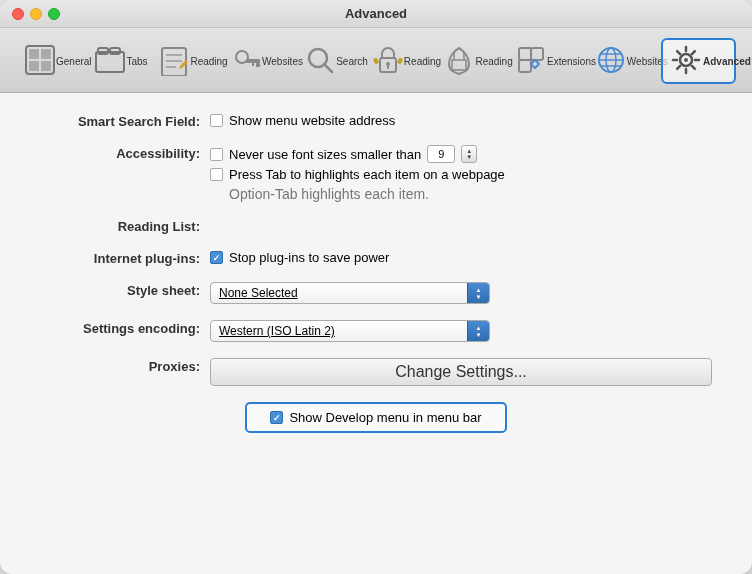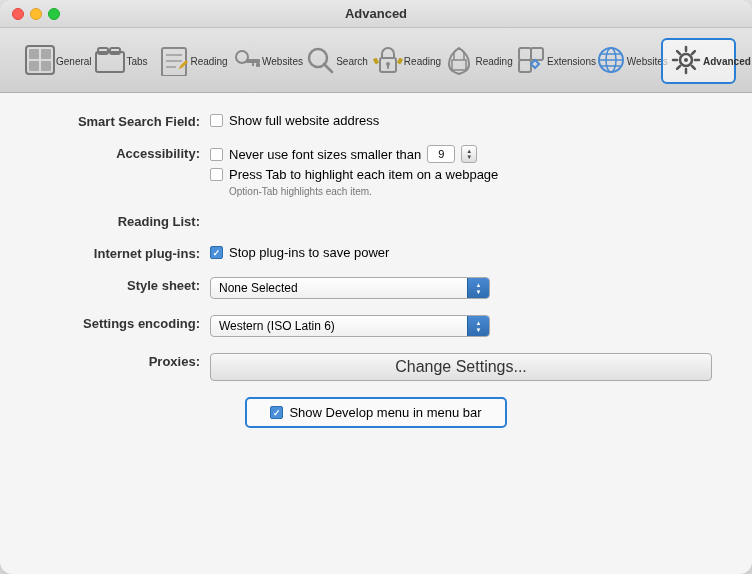"Show full website address" span { text: full -> menu }
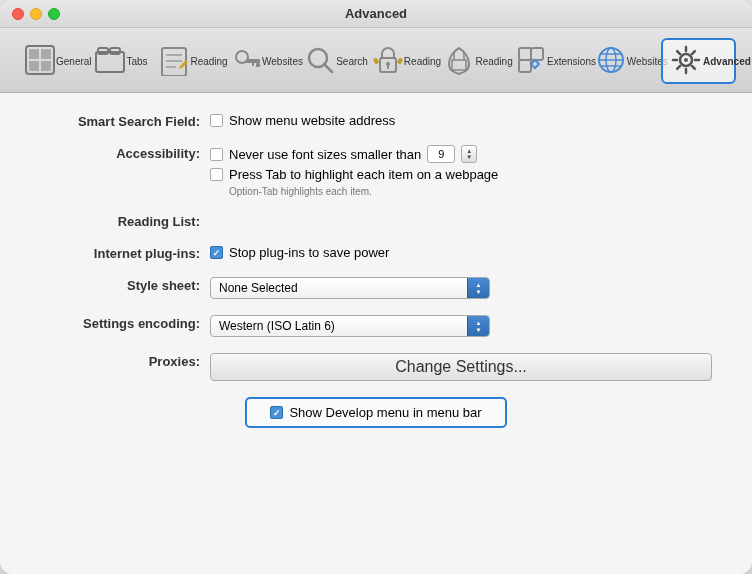"Press Tab to highlight each" span { text: highlight -> highlights }
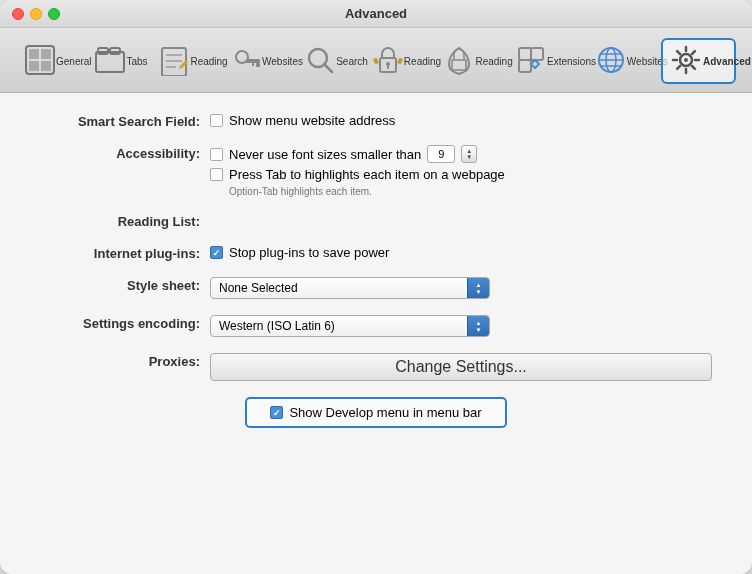"Option-Tab highlights each item." .hint-text { font-size: 10px -> 14px }
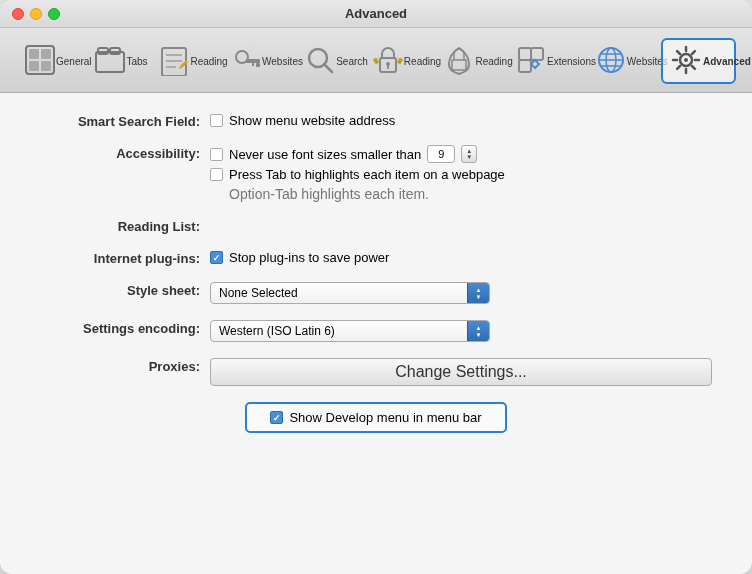"None Selected" .select-with-arrows .select-text { text-decoration: none -> underline }
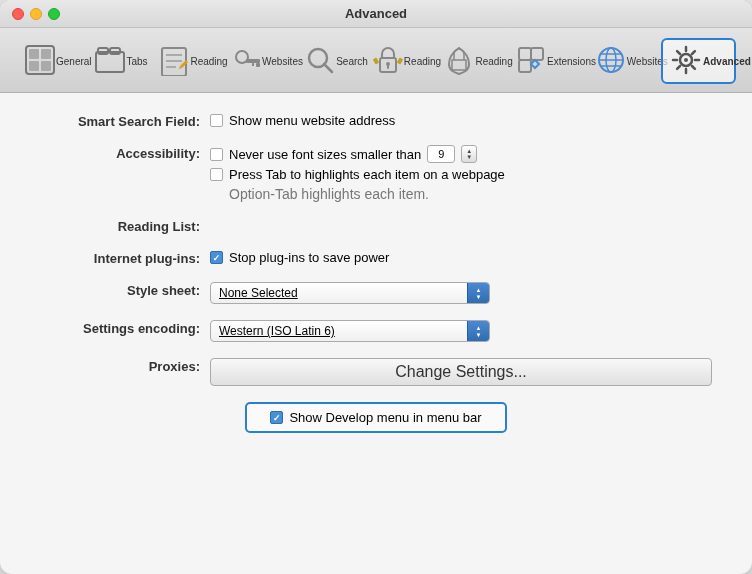"Western (ISO Latin 6)" span.select-text { text: 6 -> 2 }
